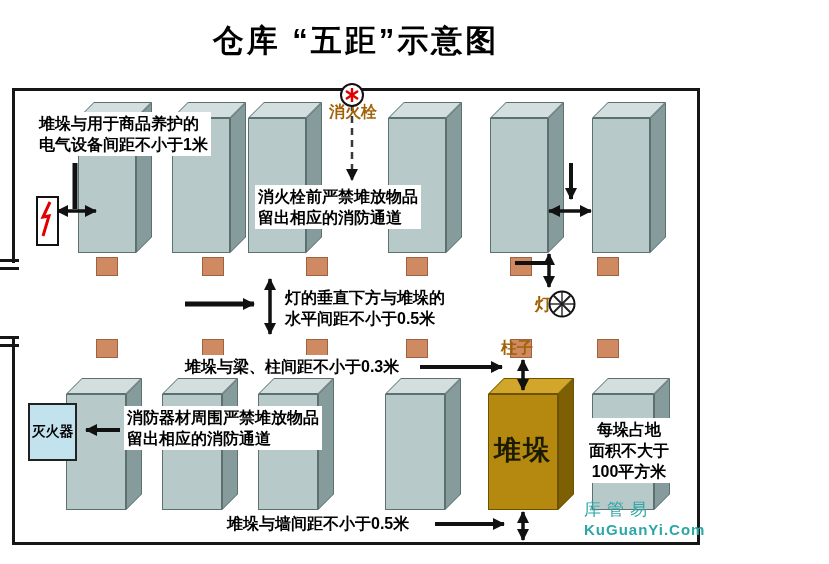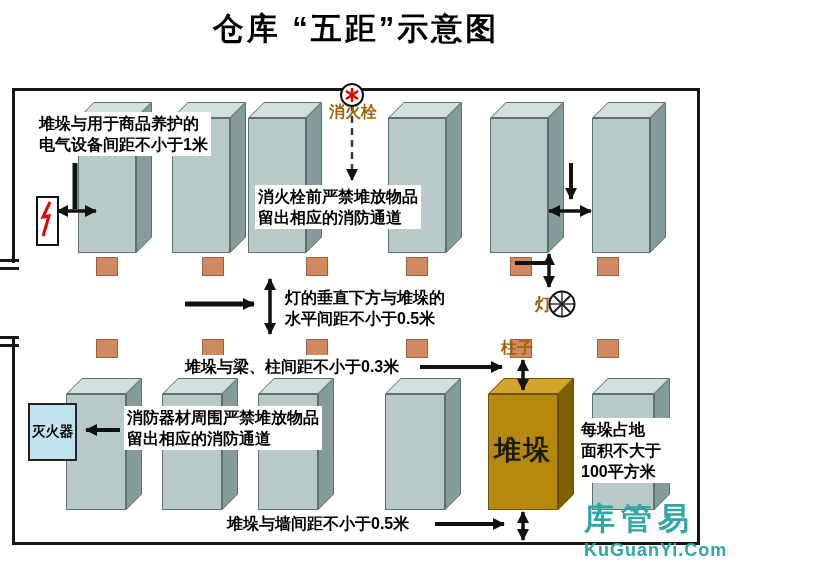"仓库 “五距”示意图" .title { top: 8px -> 20px }
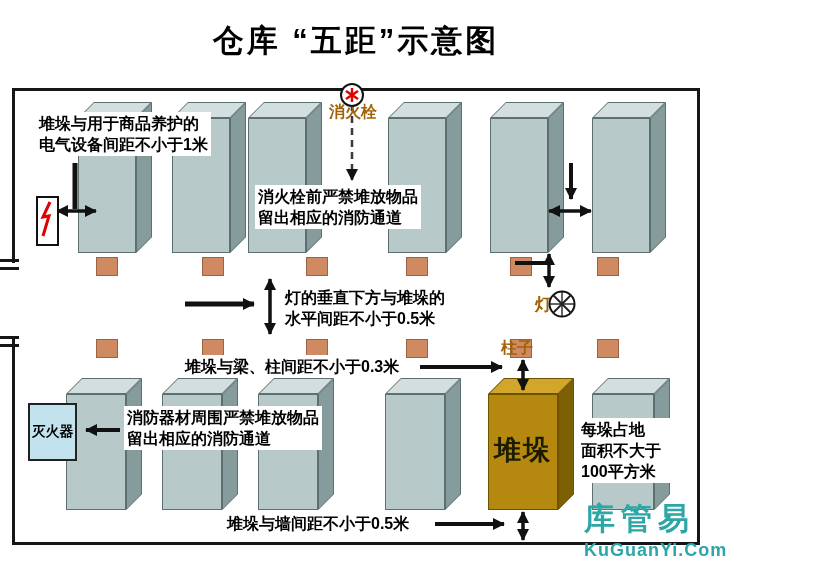"每垛占地" .center { text-align: none -> center }
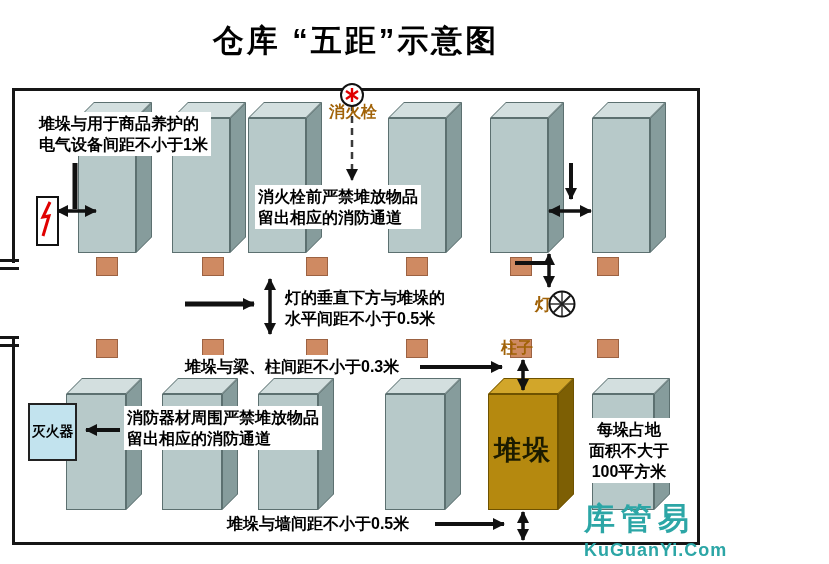"库管易" .wm .n { font-size: 31px -> 17px; font-weight: bold -> normal }
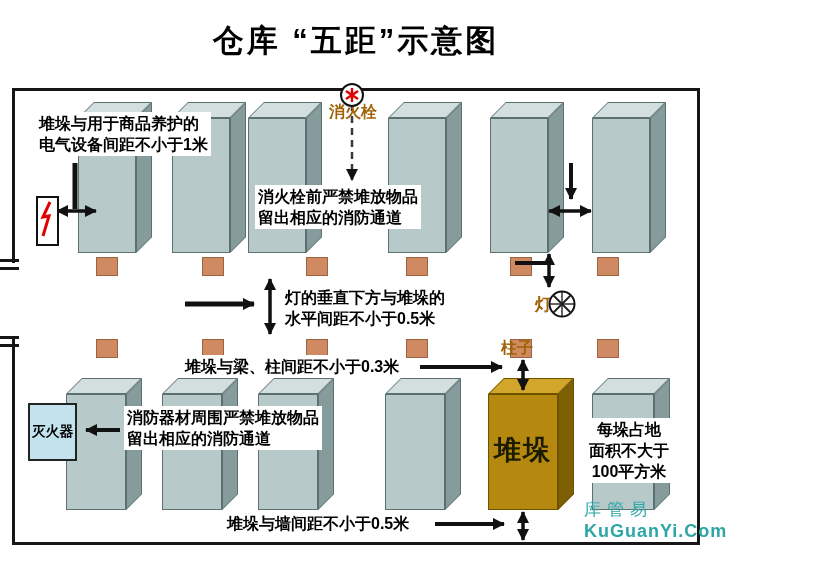"KuGuanYi.Com" .wm .u { font-size: 18px -> 15px }
